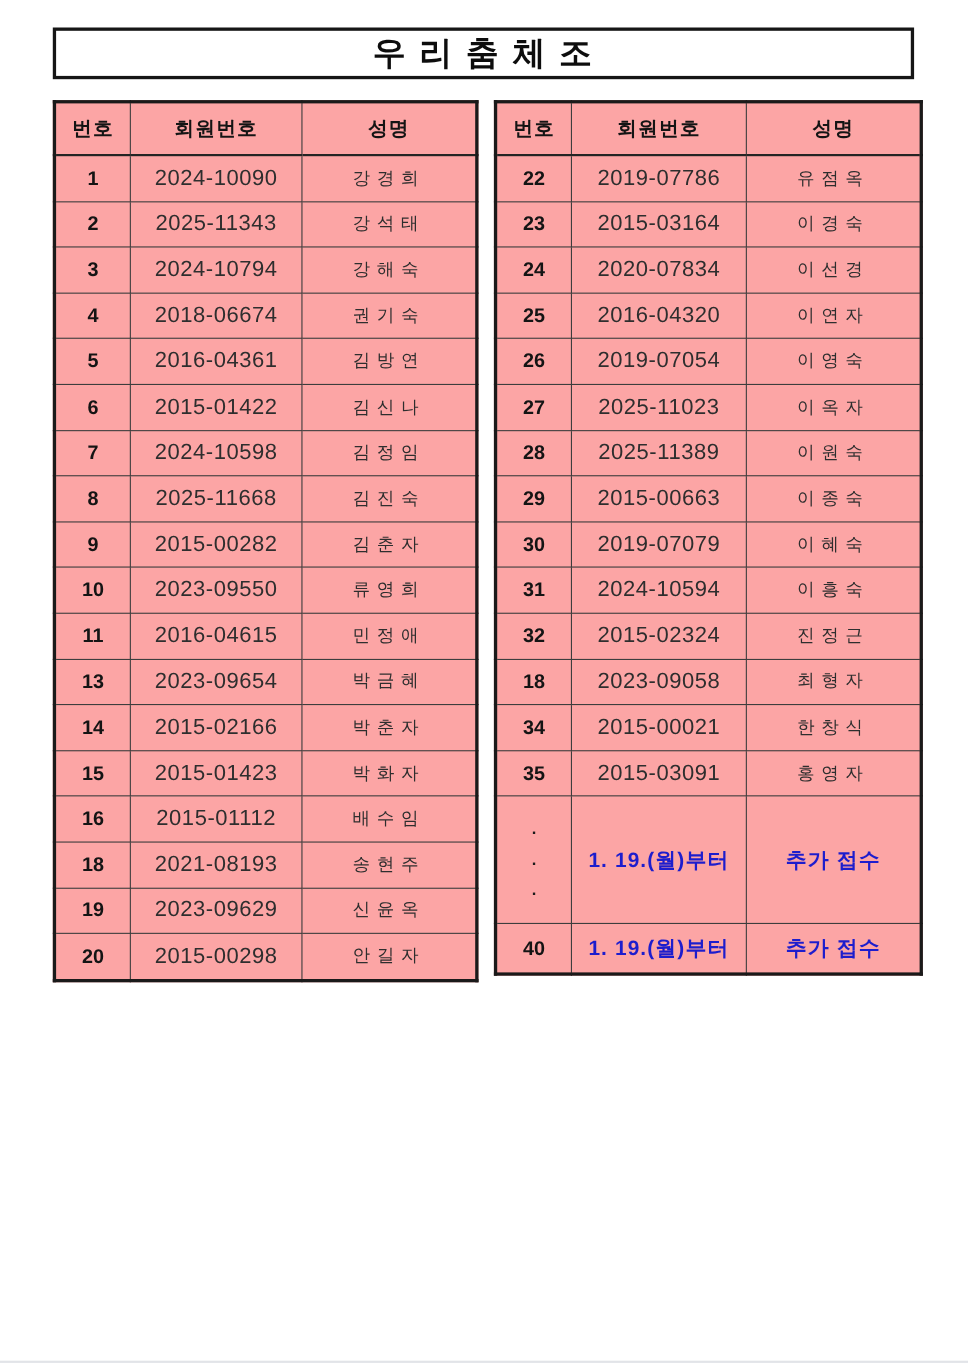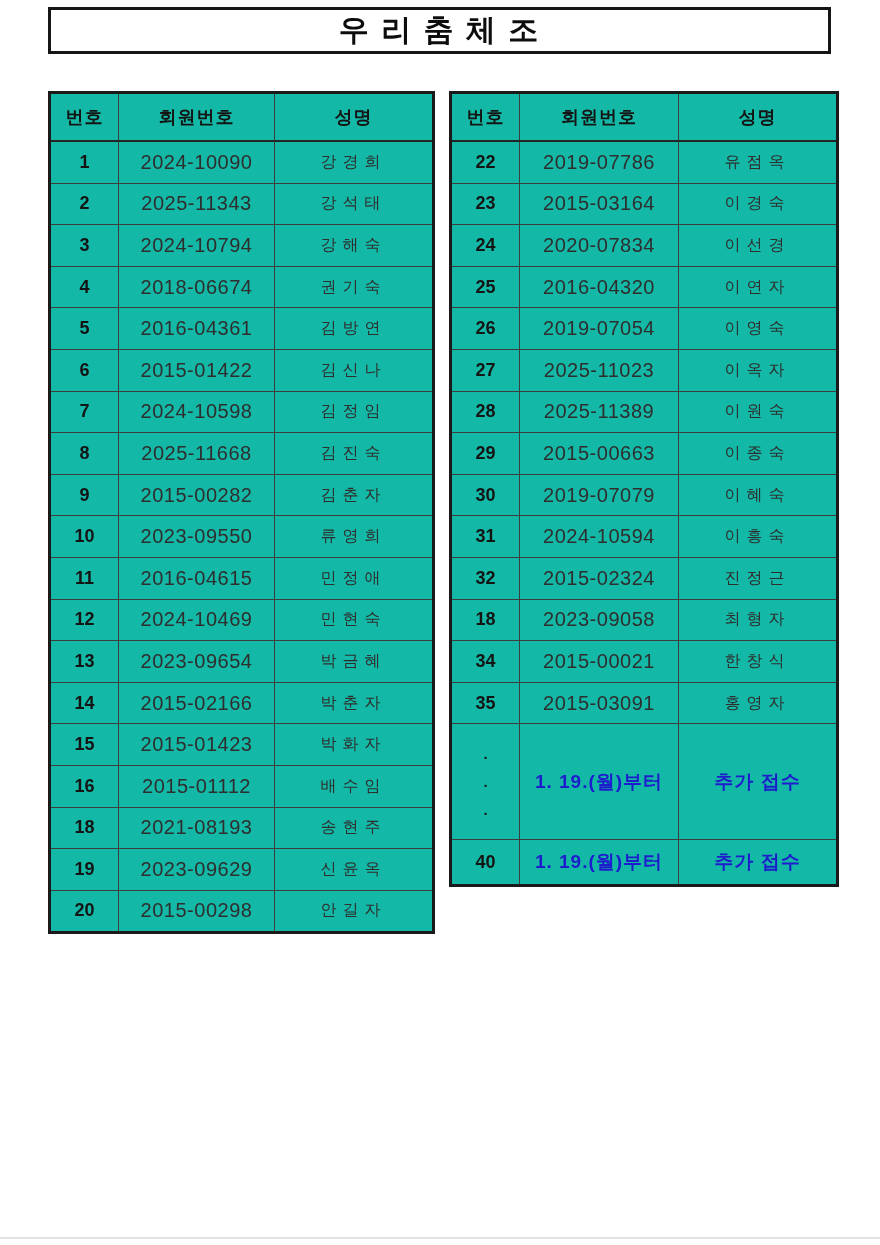"우 리 춤 체 조" .title-box { top: 7px -> 25px }
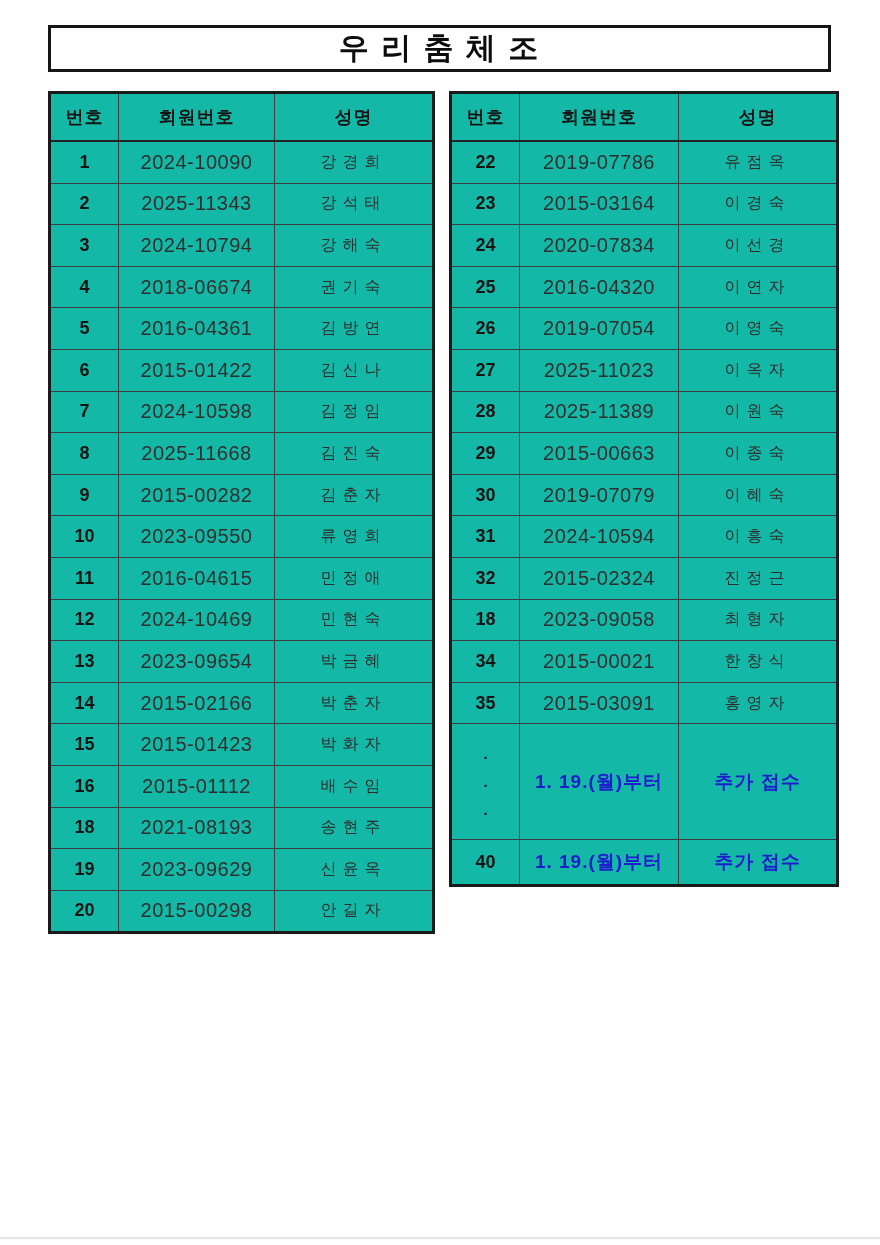"번호" table.member { background: #14b8a6 -> #fca5a5 }
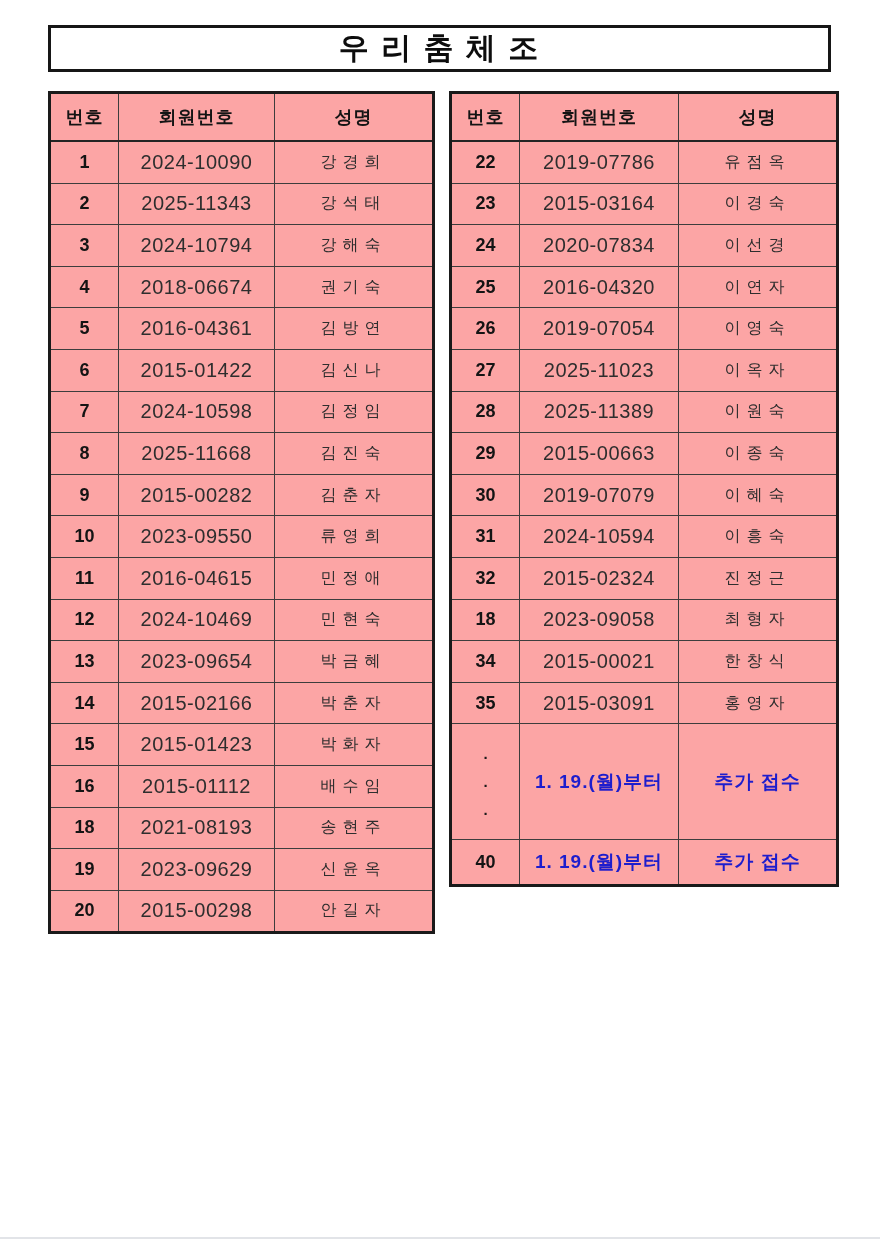"12" tr.data-row { html: <tr> <td>12</td> <td>2024-10469</td> <td>민현숙</td> </tr> -> none }
